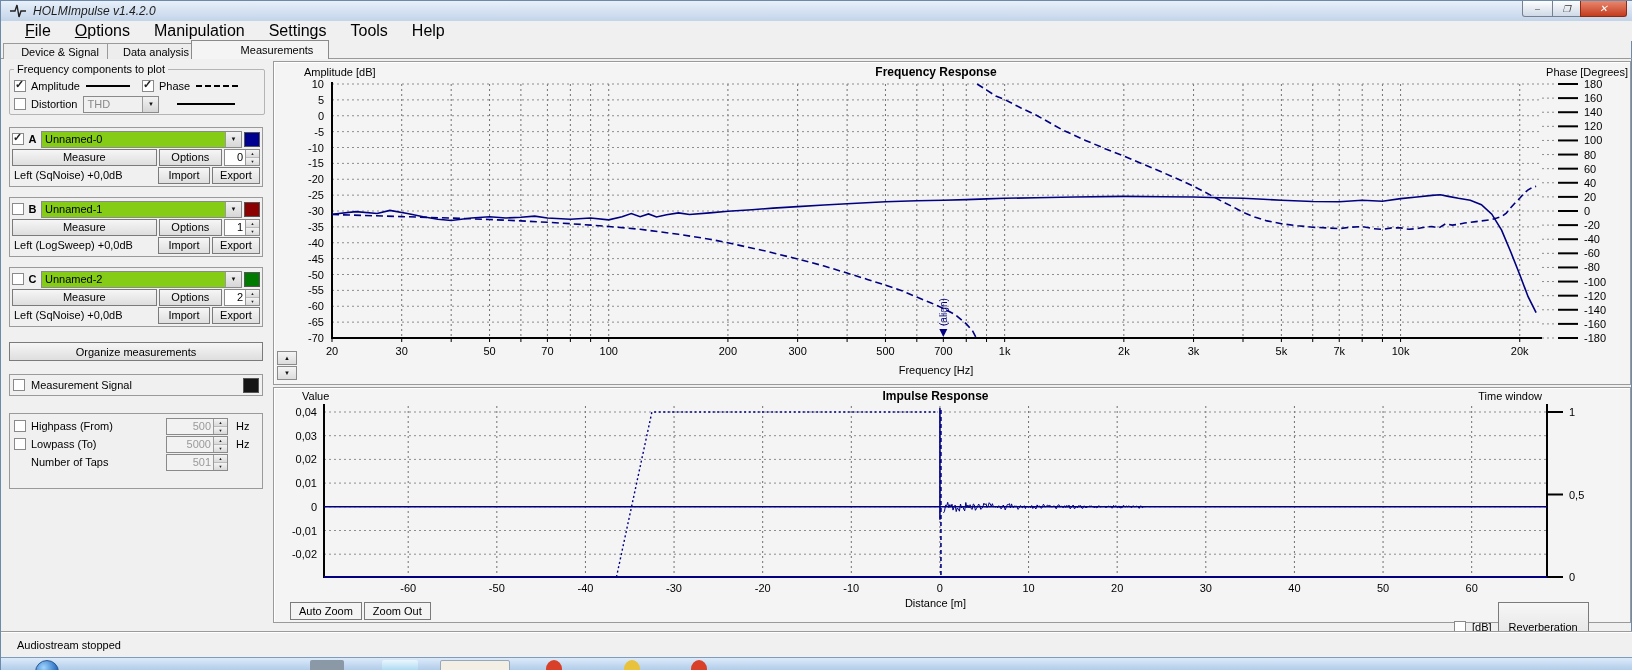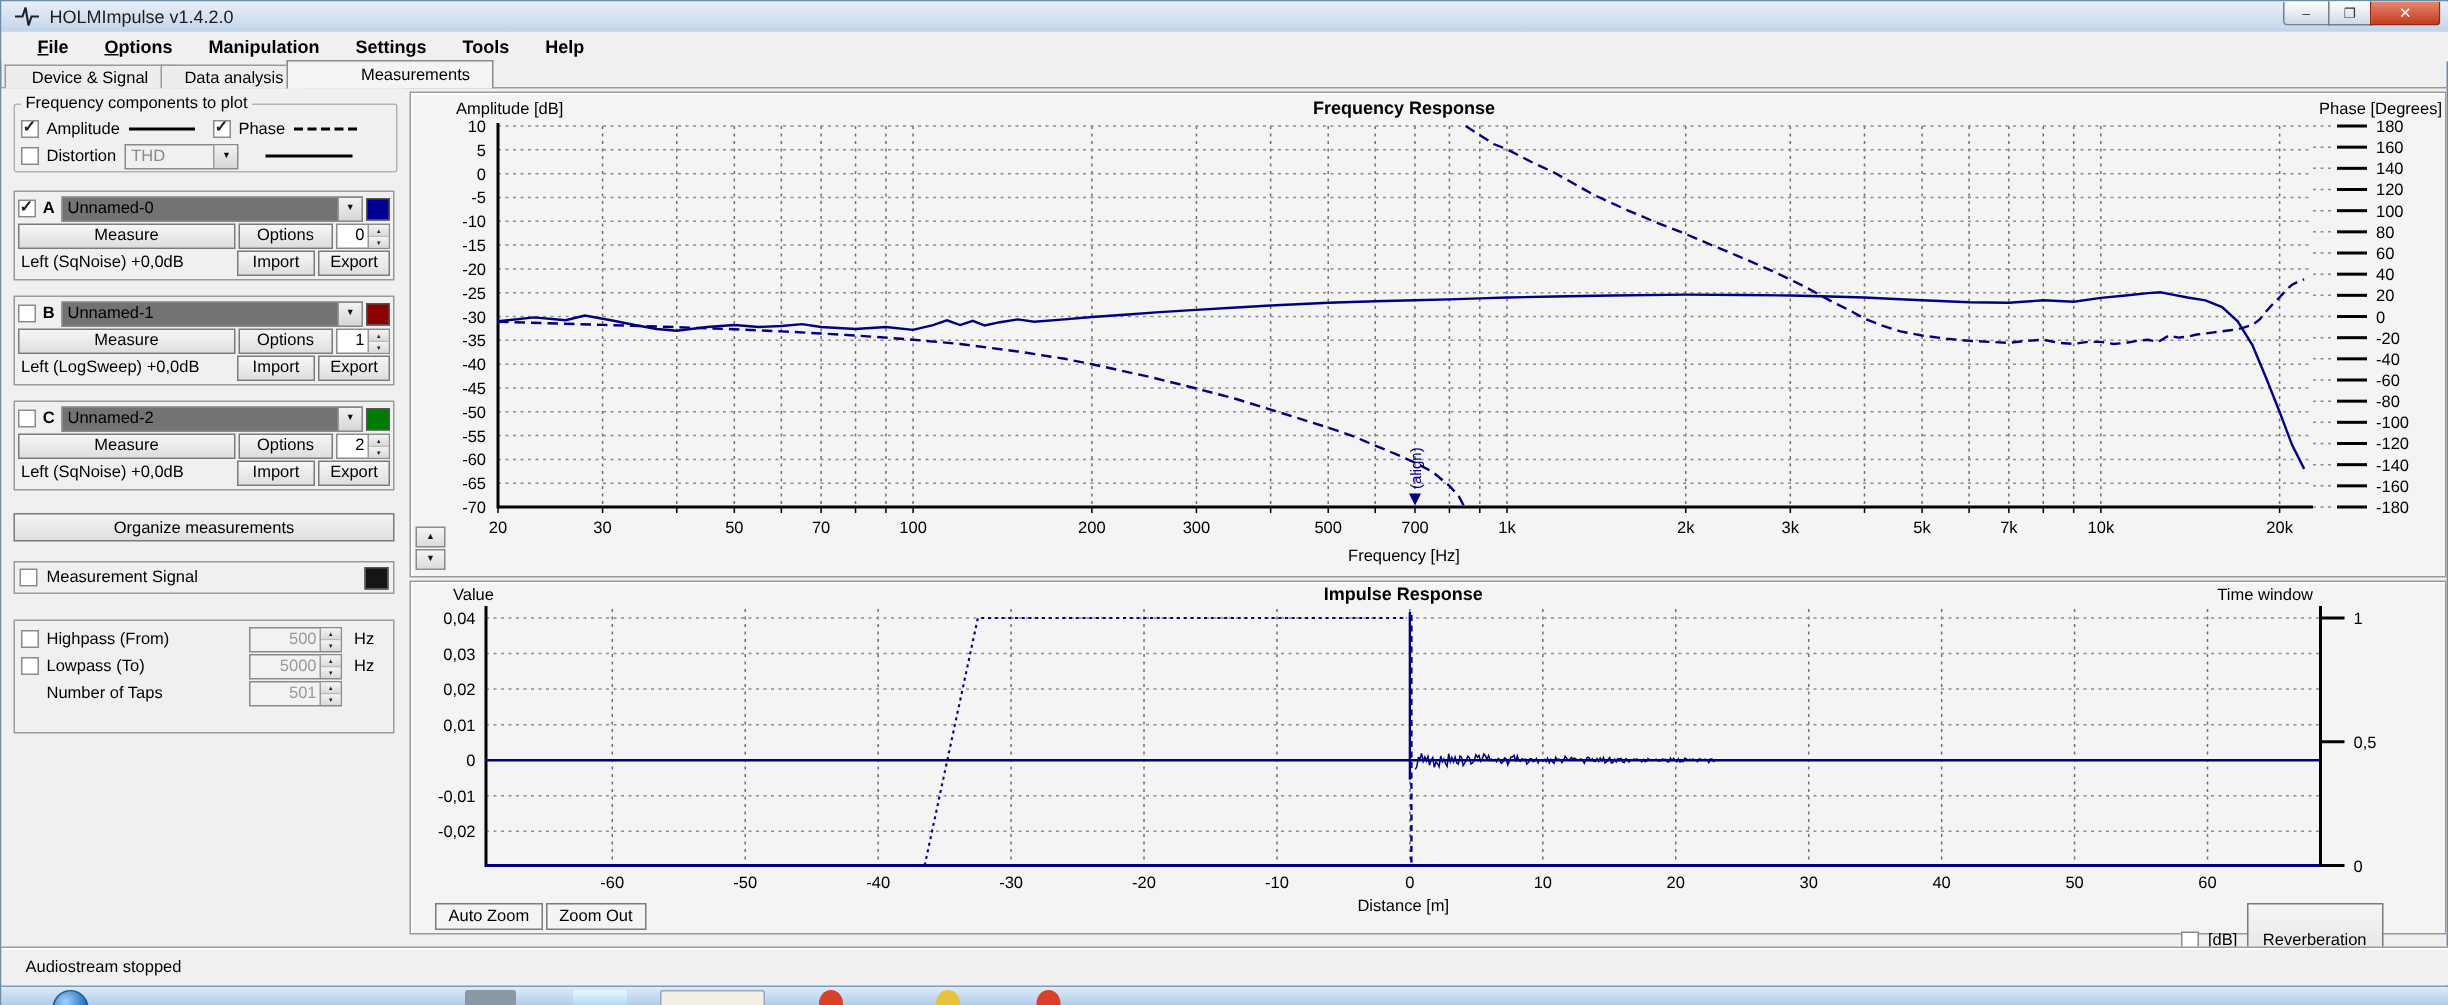"HOLMImpulse v1.4.2.0" .titlebar { font-style: none -> italic }
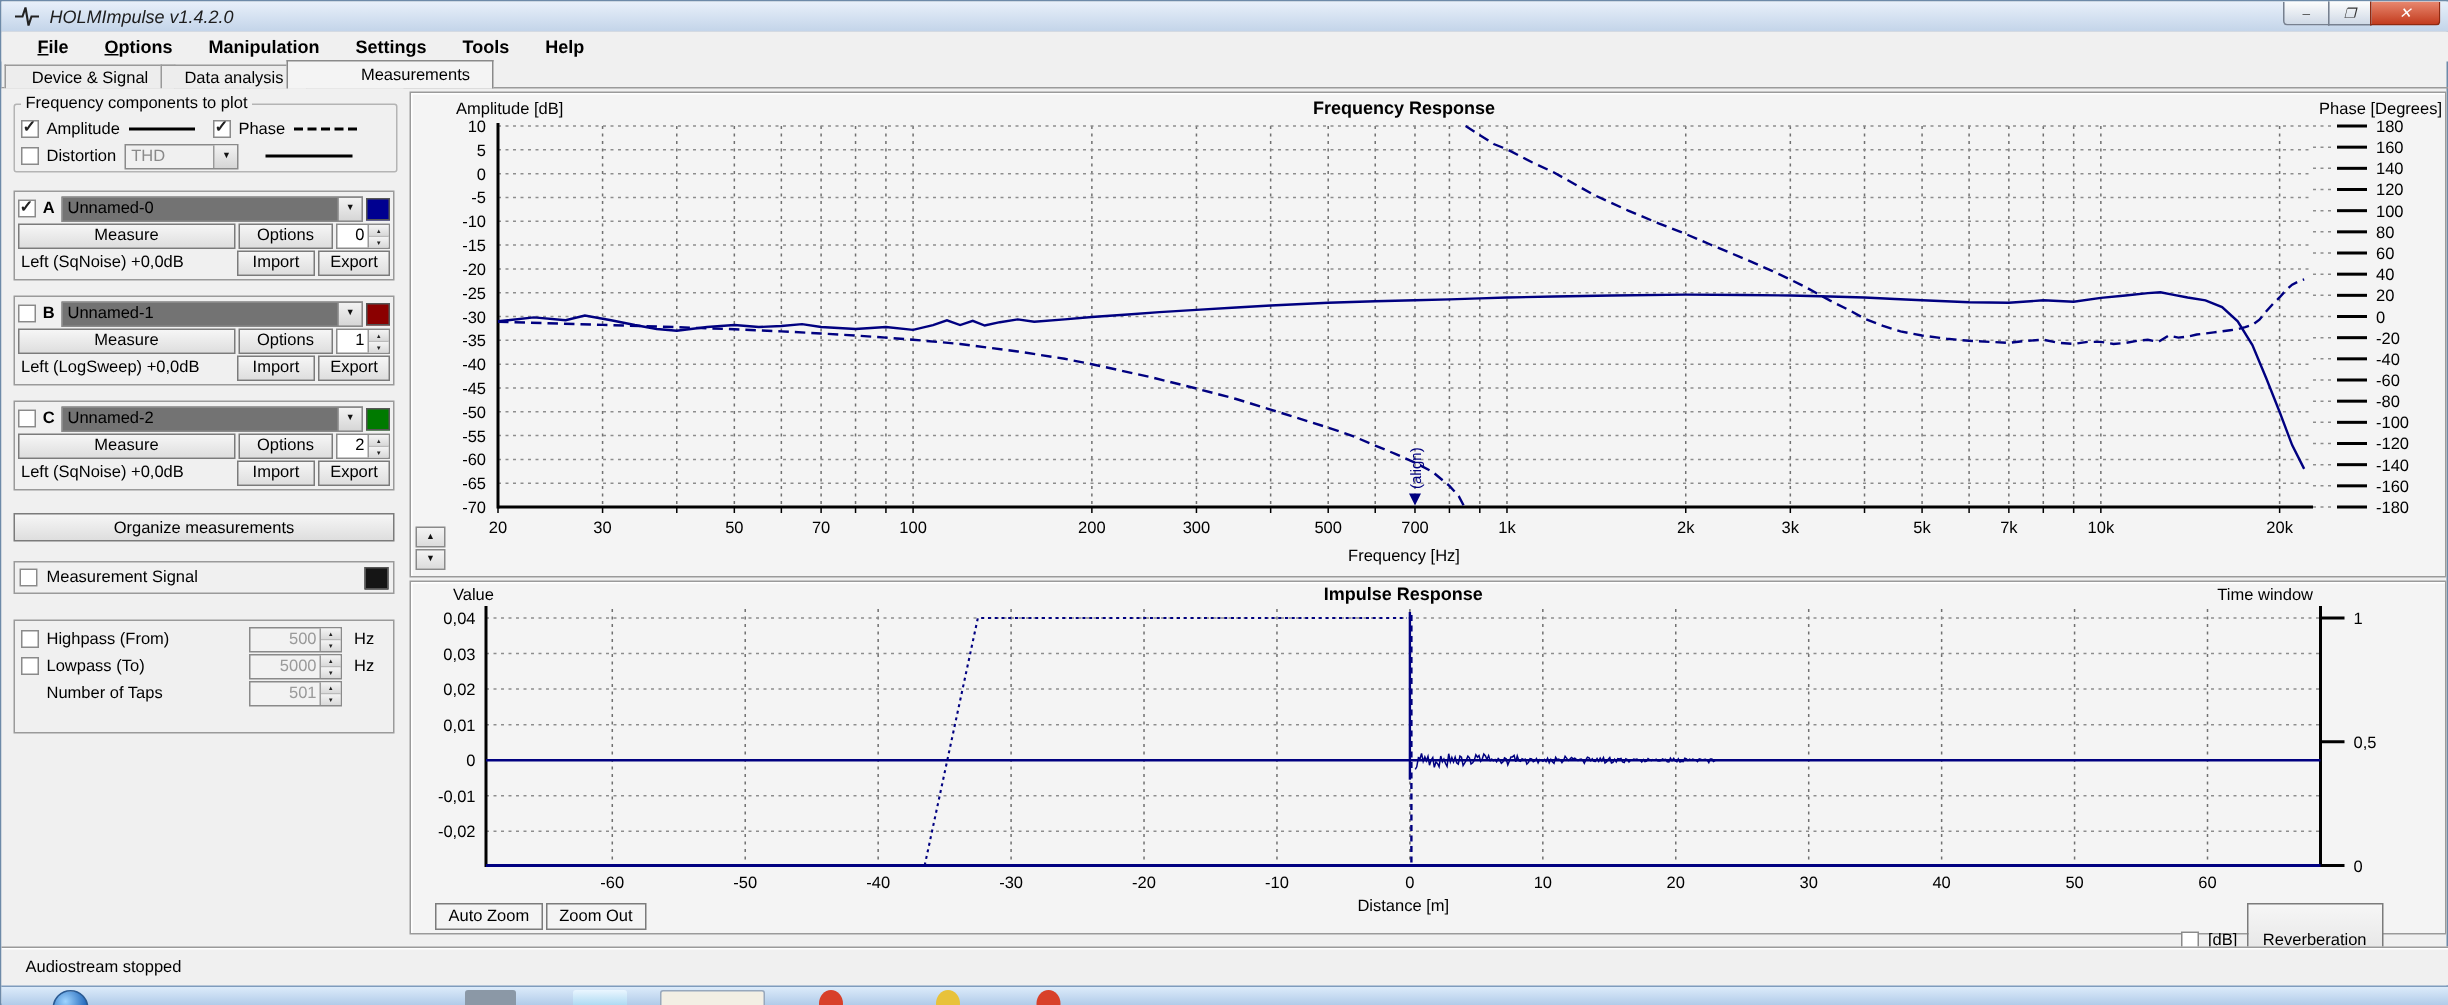"File" .menu-item { font-size: 12px -> 16px; font-weight: bold -> none }
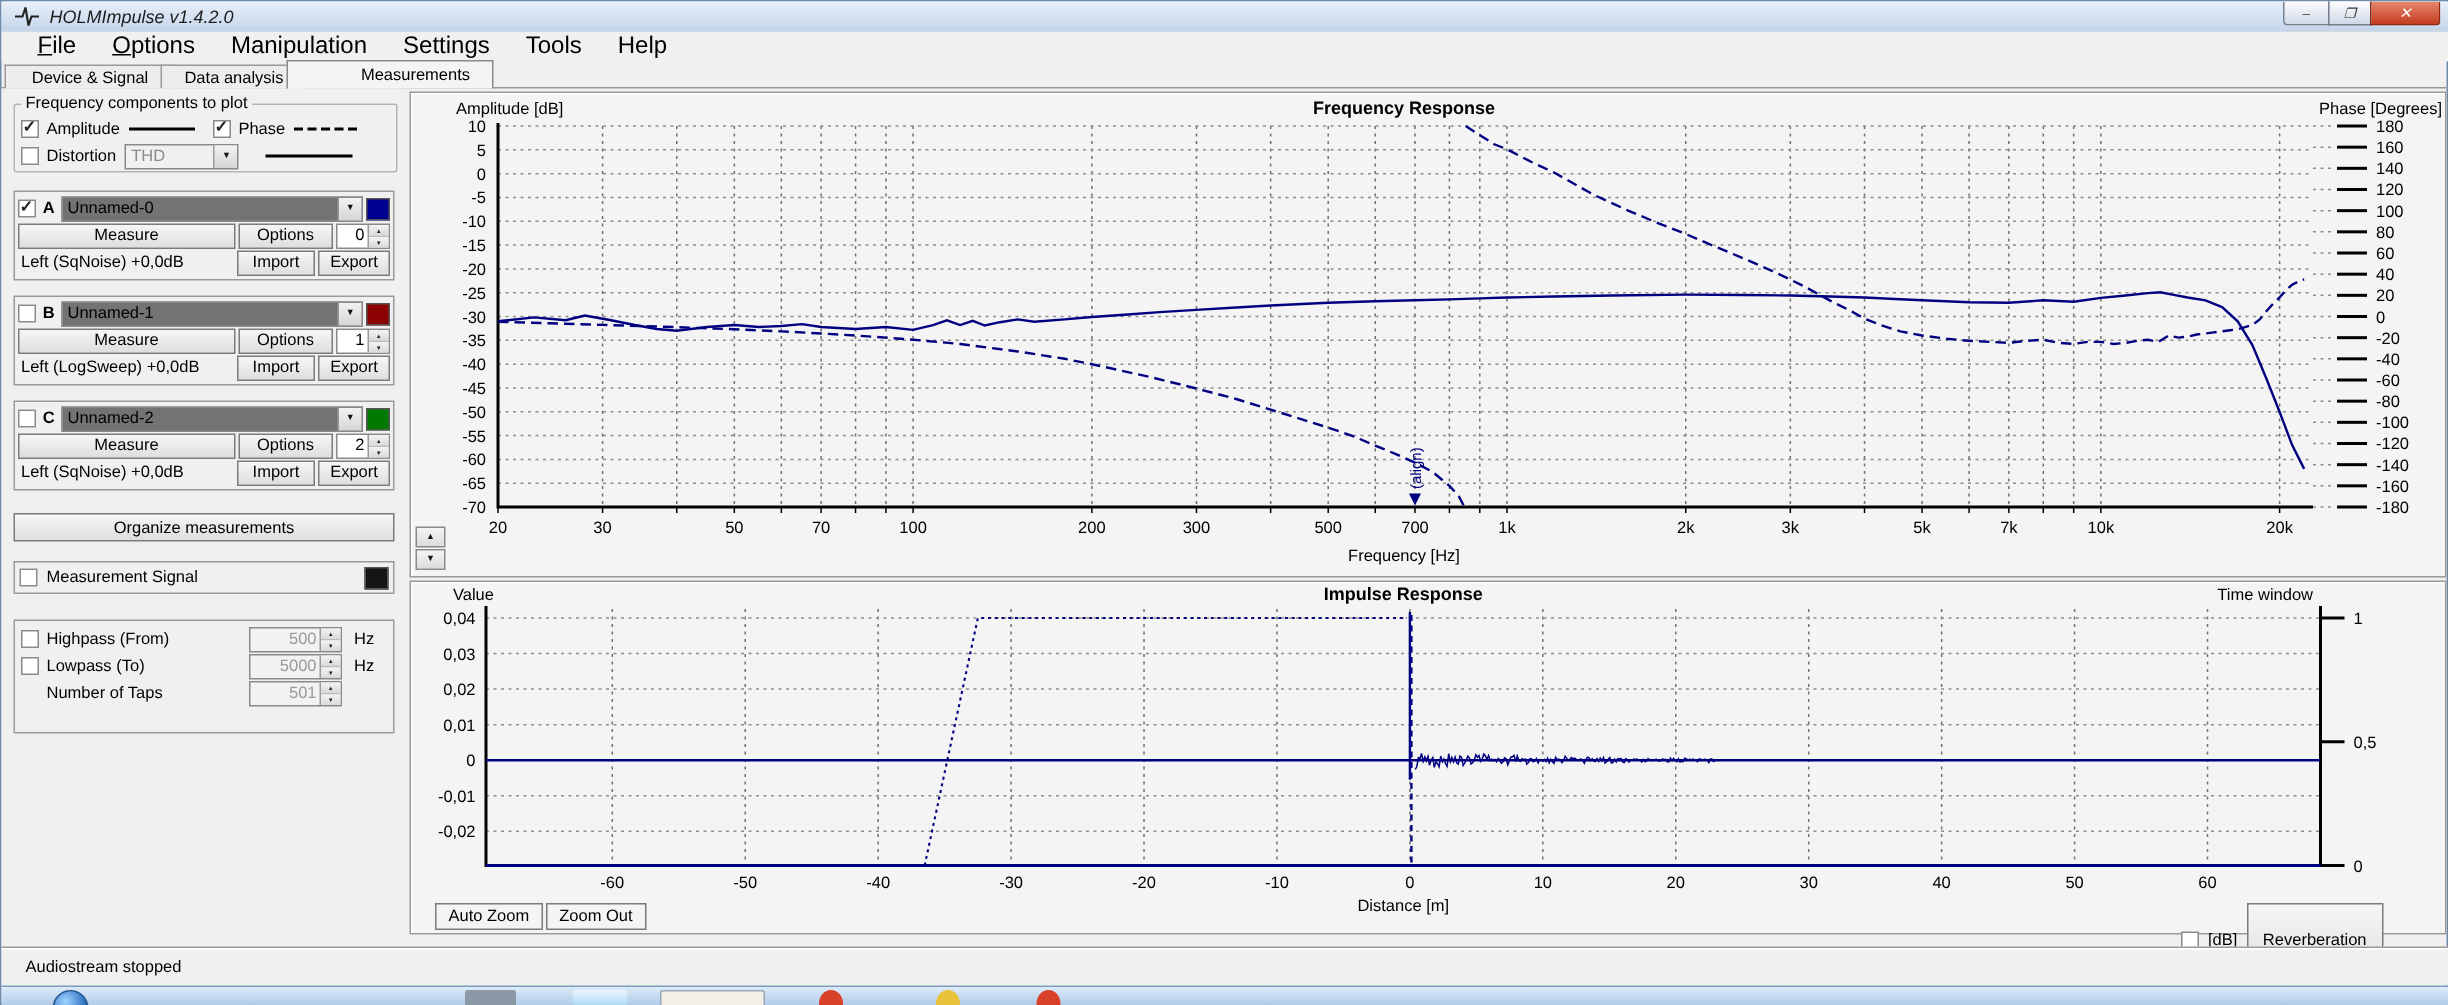"Unnamed-0" .combo { background: #737373 -> #84cc16 }
